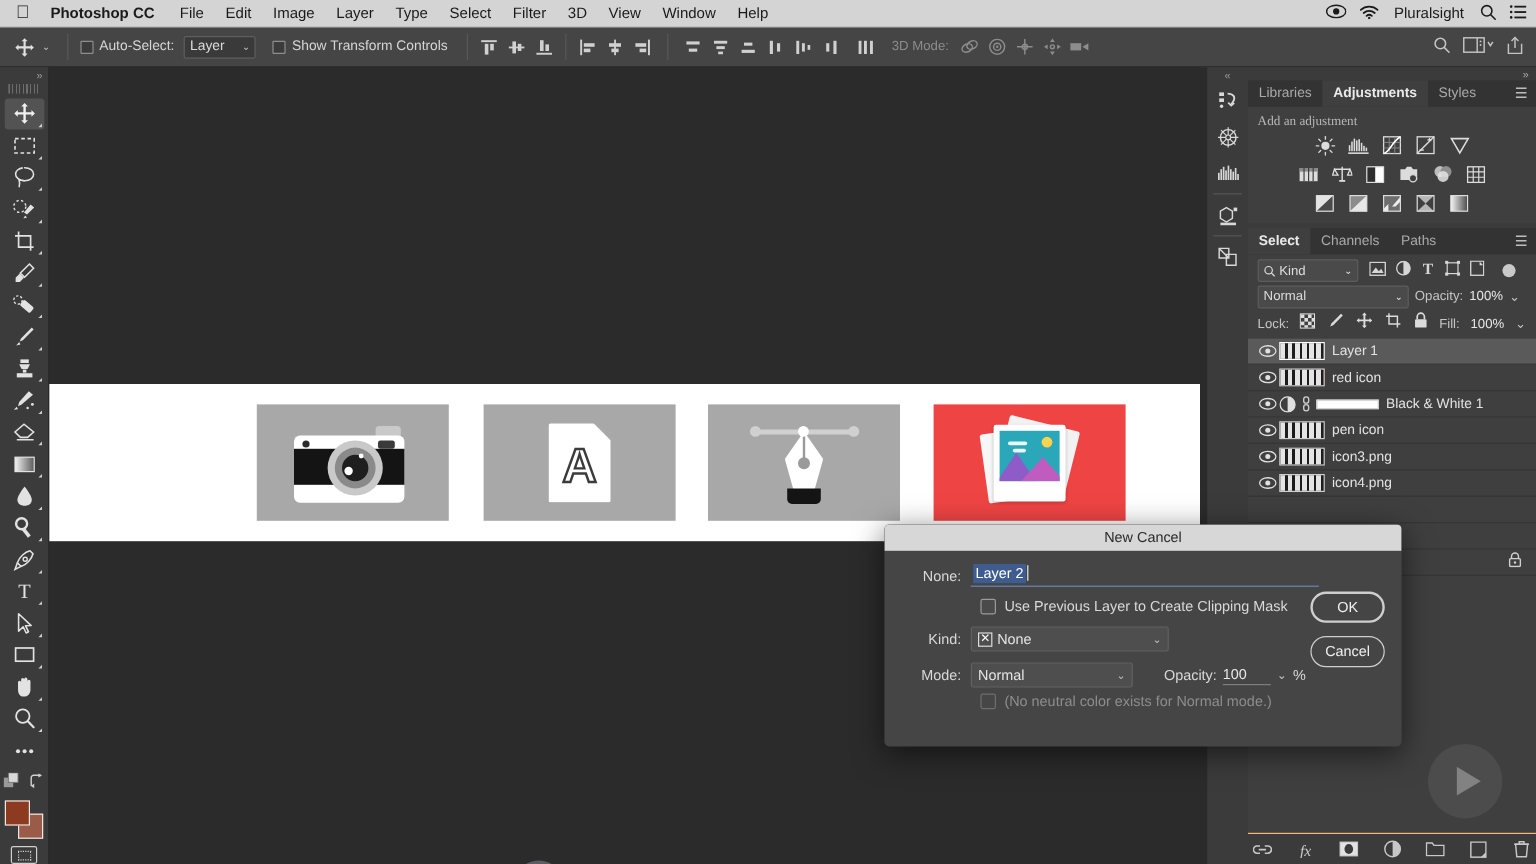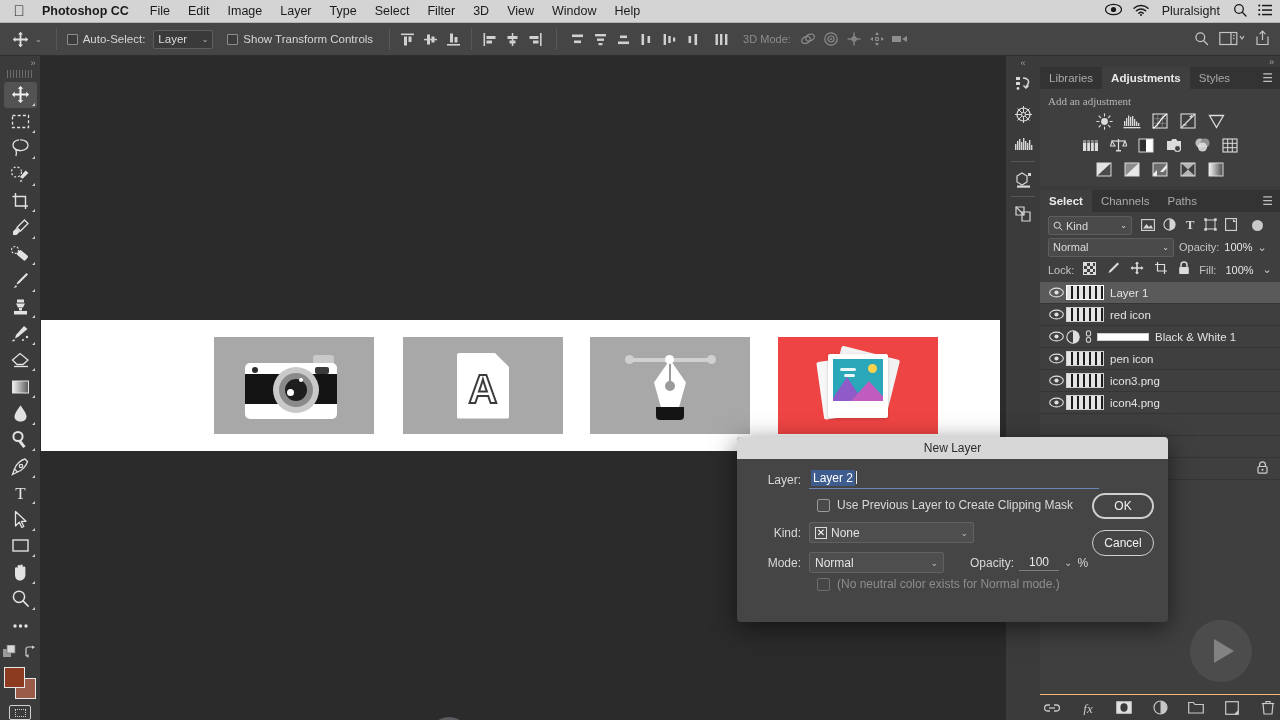"New Layer" div.dlg-title { text: Layer -> Cancel }
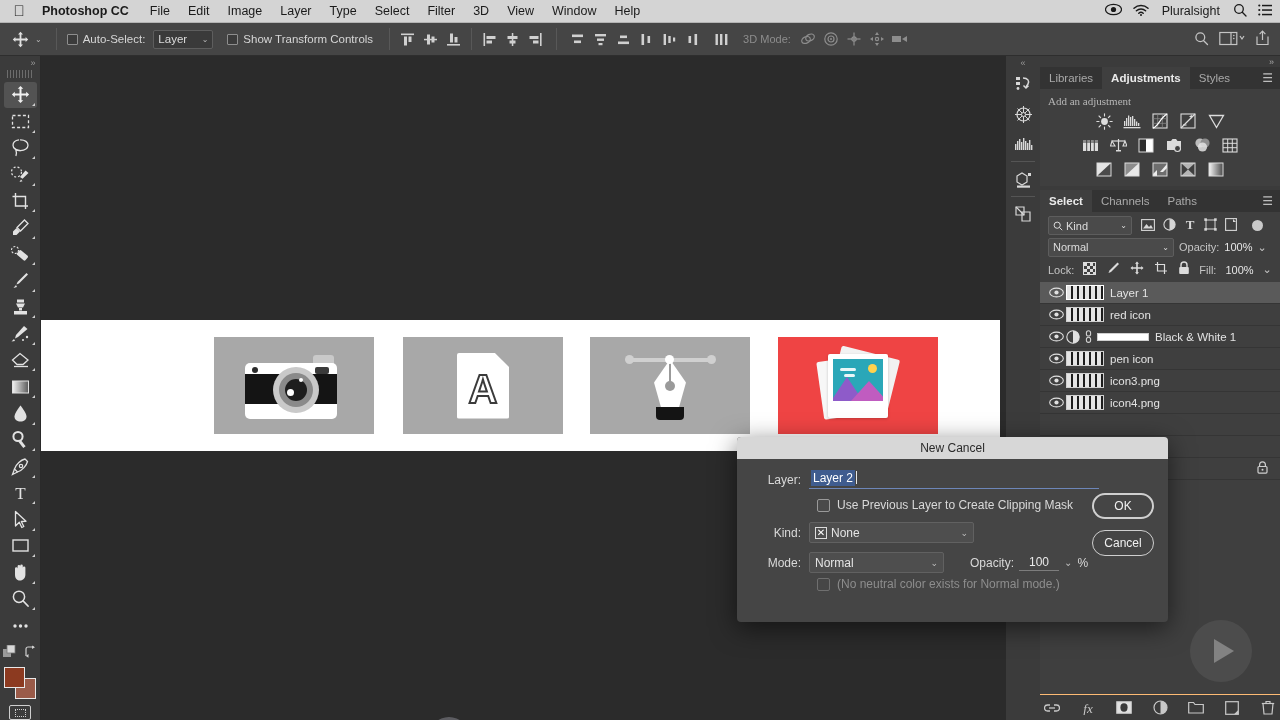"Layer:" span.flabel { text: Layer -> None }
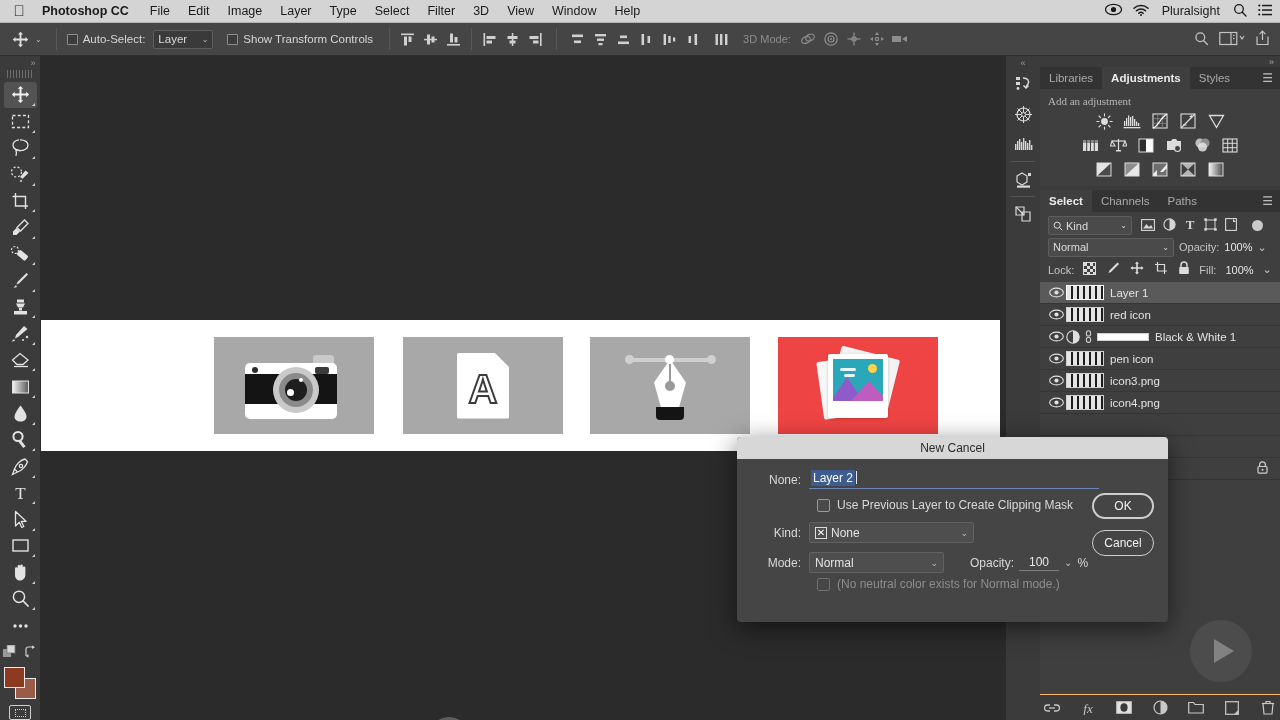"100" .opnum { text-align: center -> none }
